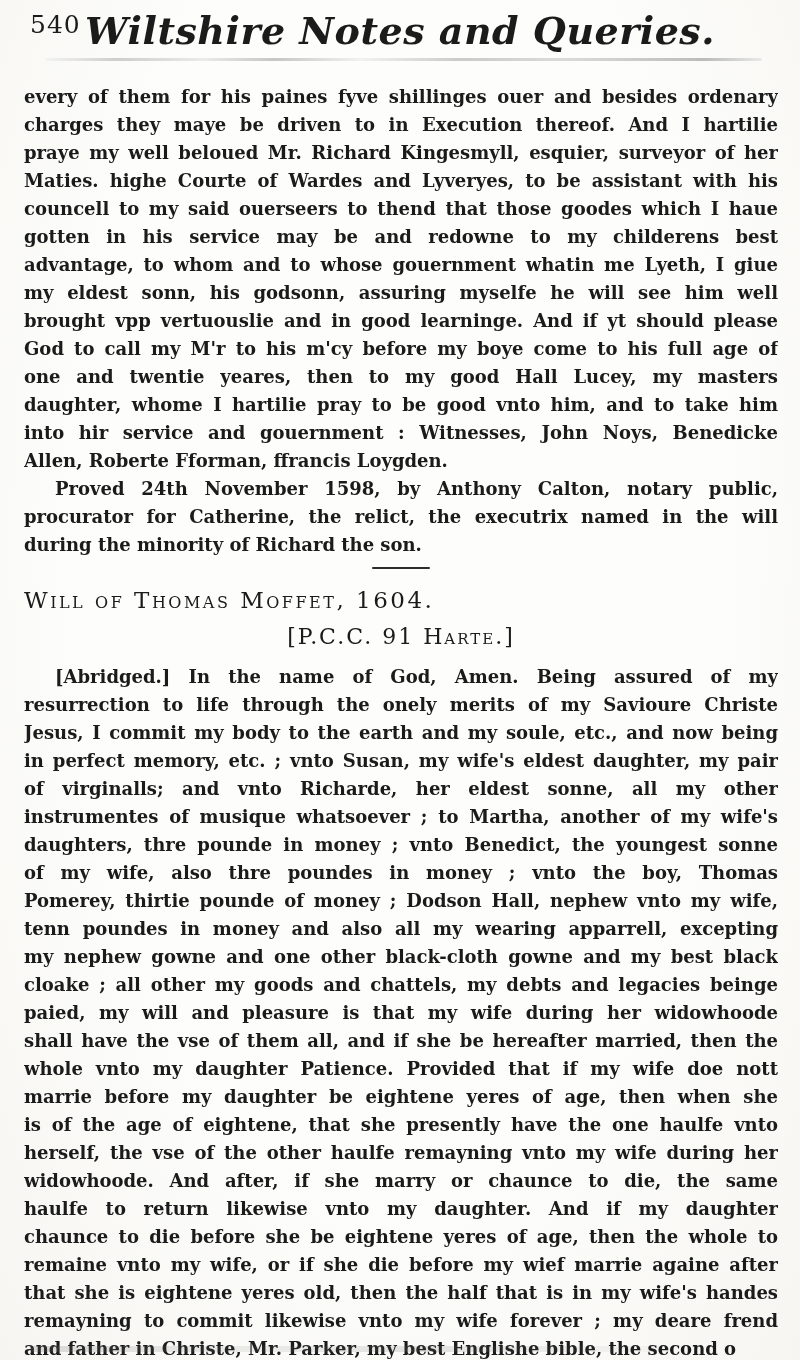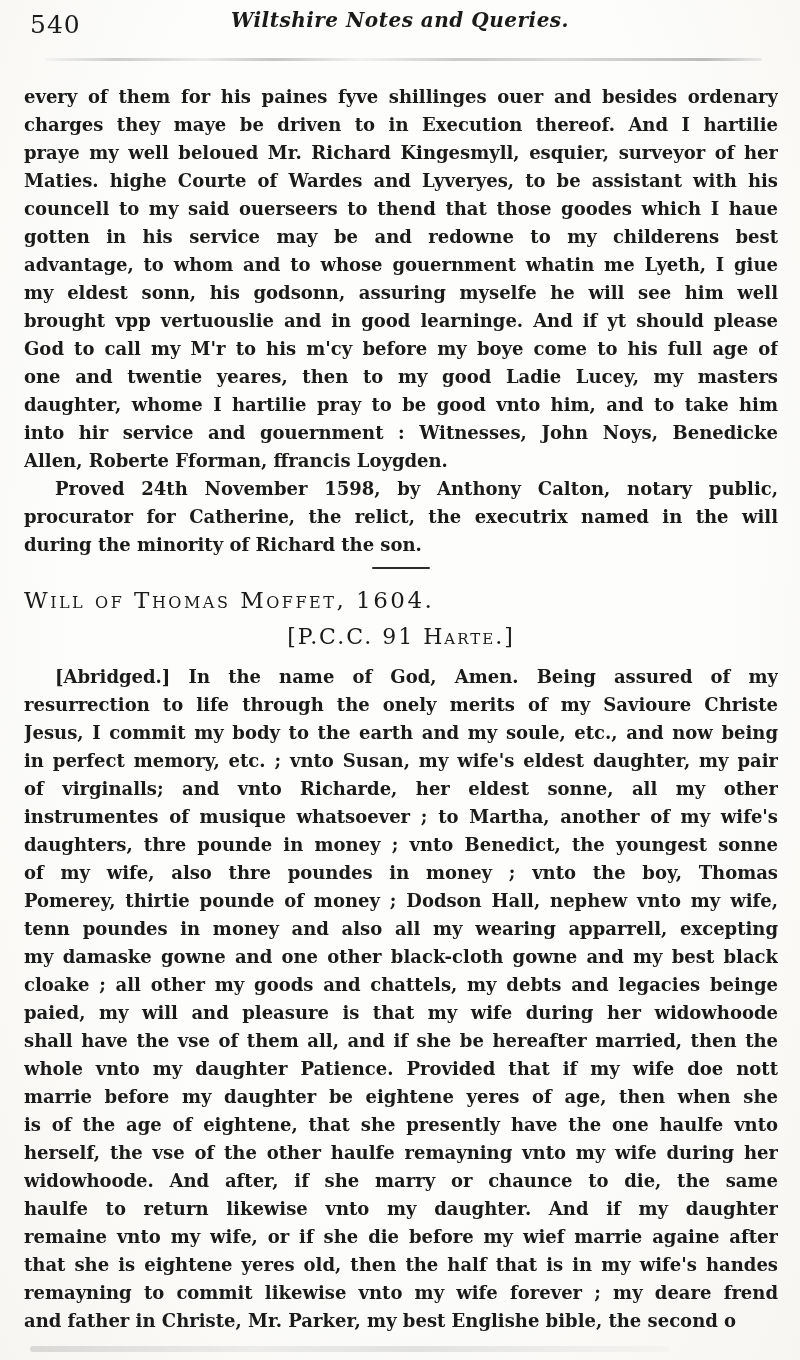"Wiltshire Notes and Queries." .journal-title { font-size: 20px -> 38px }
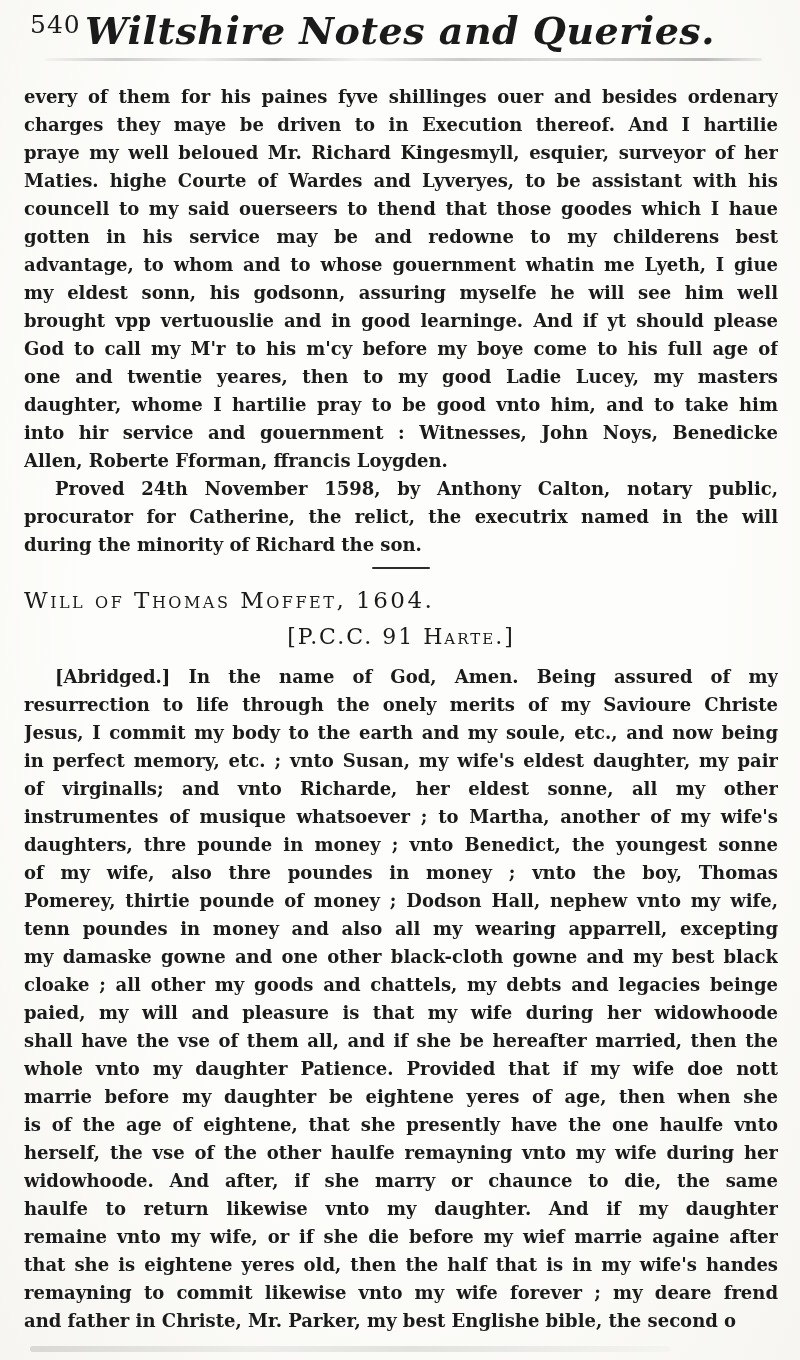"one and twentie yeares, then" div.tline { text: Ladie -> Hall }
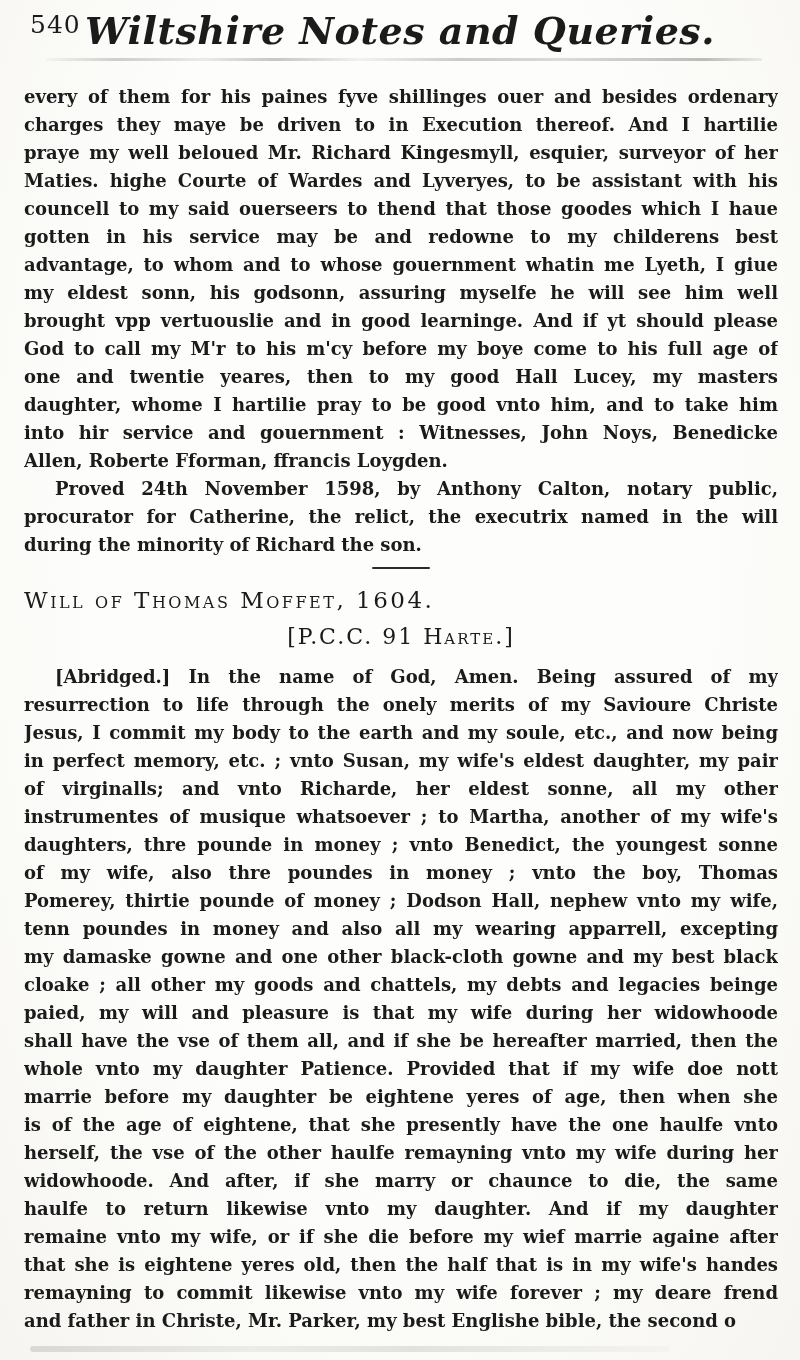"my damaske gowne and one" div.tline { text: damaske -> nephew }
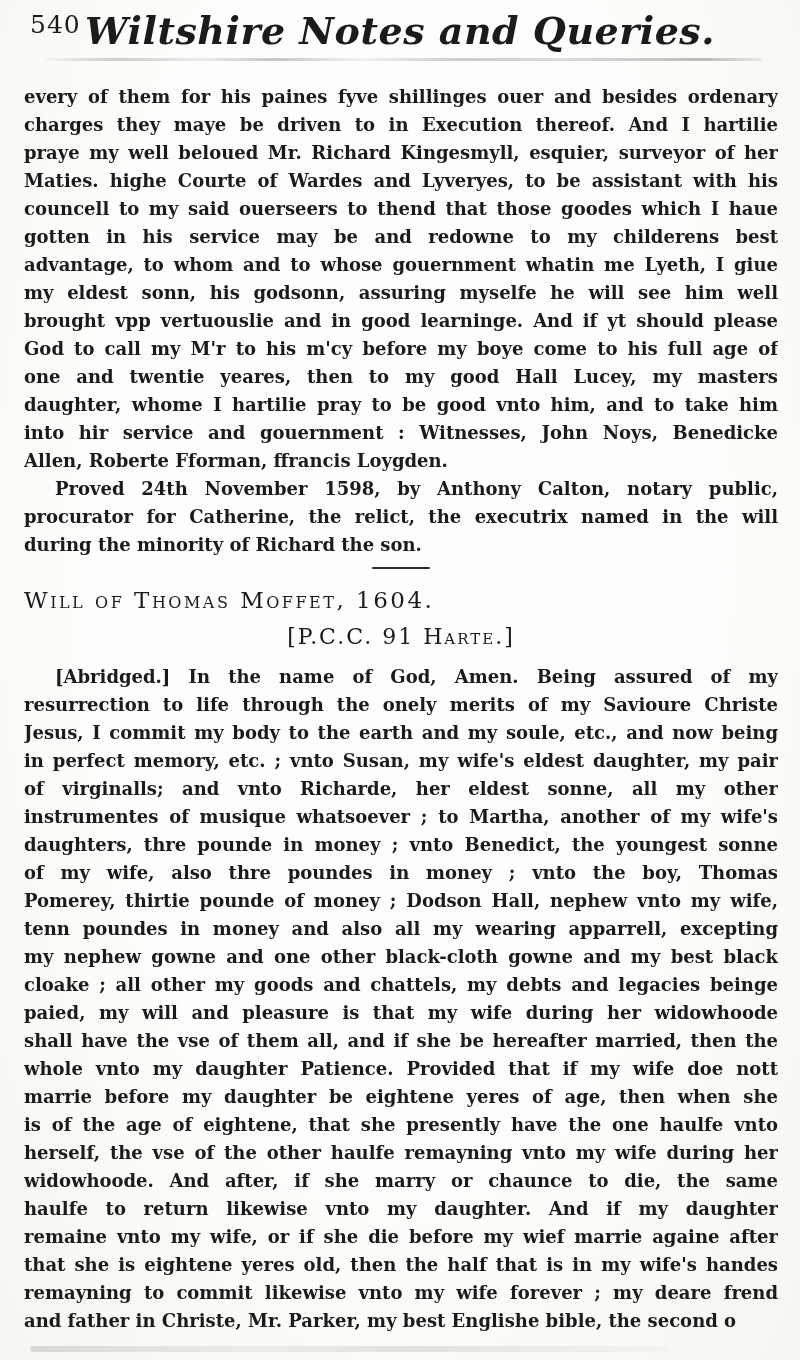"chaunce to die before she" div.tline { html: none -> <div>chaunce to die before she be eightene yeres of age, then the whole to</div> }
